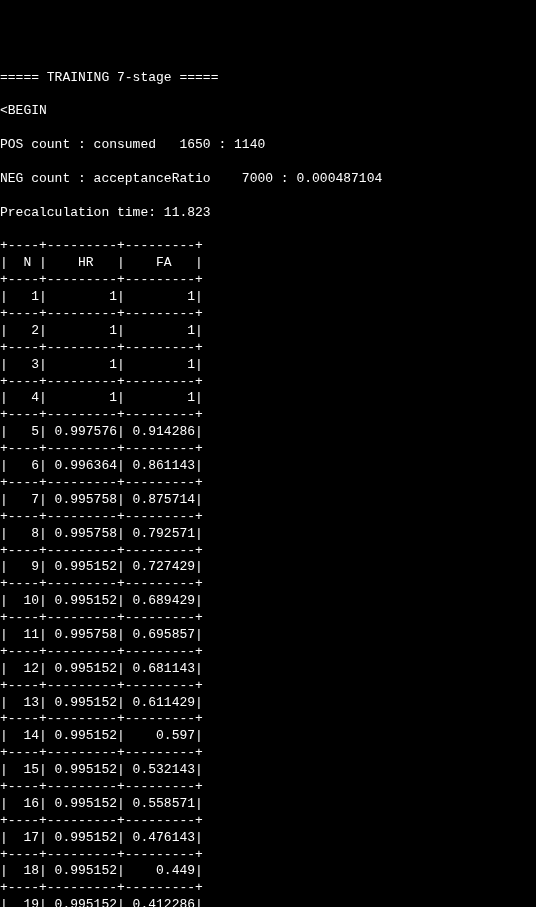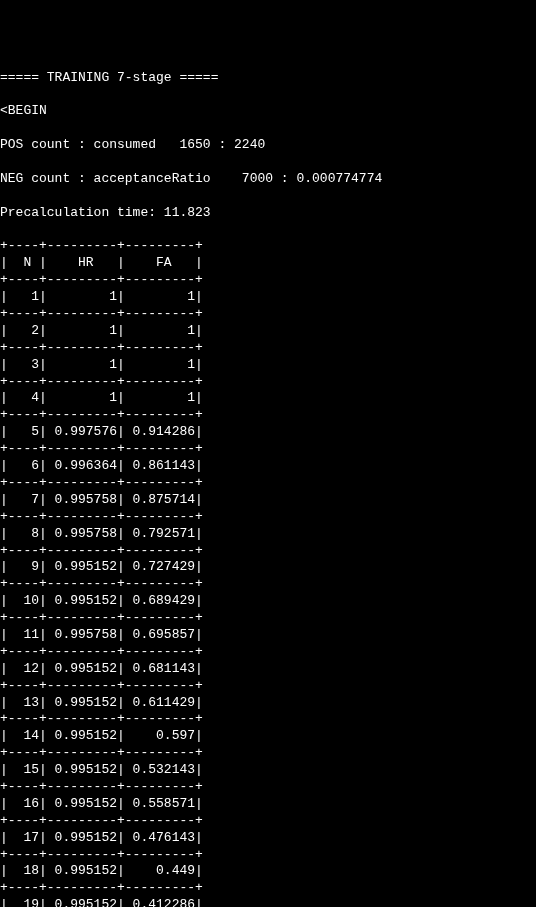"POS count : consumed 1650" span.line { text: 2240 -> 1140 }
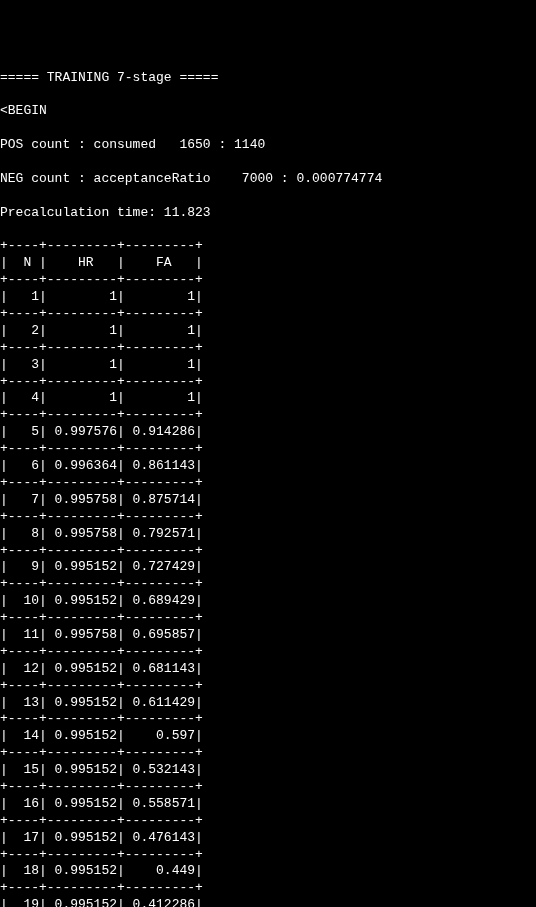"NEG count : acceptanceRatio 7000" span.line { text: 0.000774774 -> 0.000487104 }
